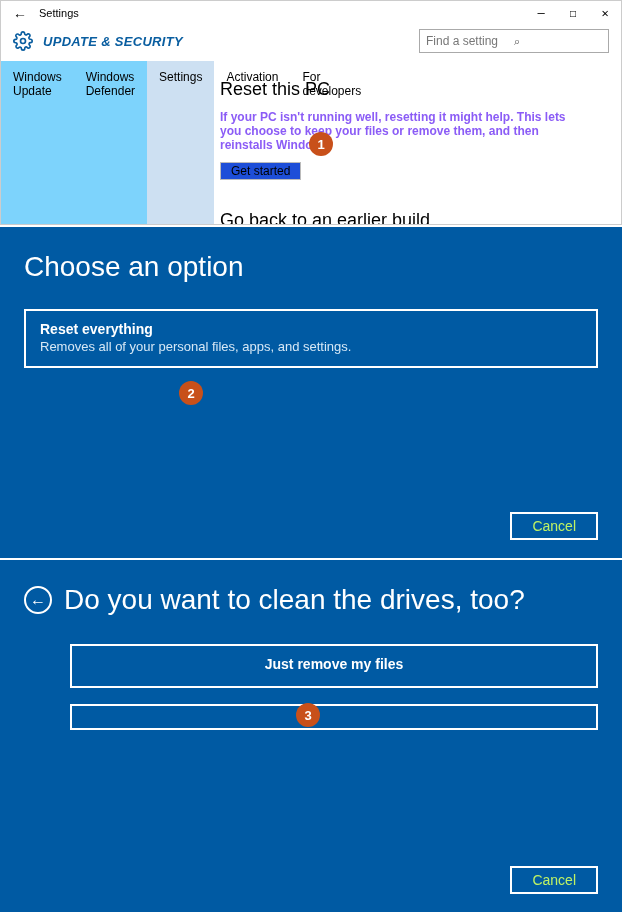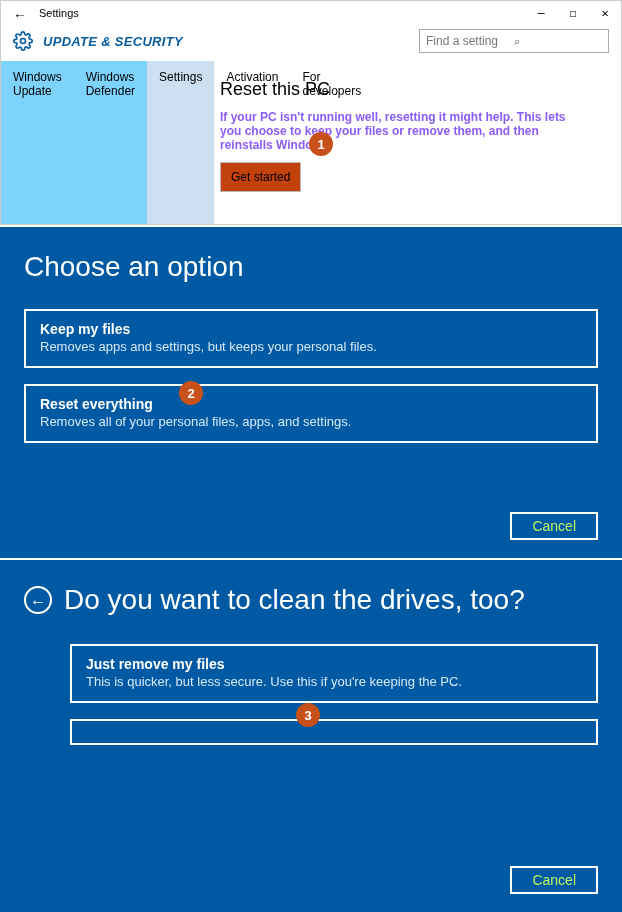"Get started" .gs-btn { background: #c2410c -> #1d4ed8; padding: 7px 10px -> 1px 10px }
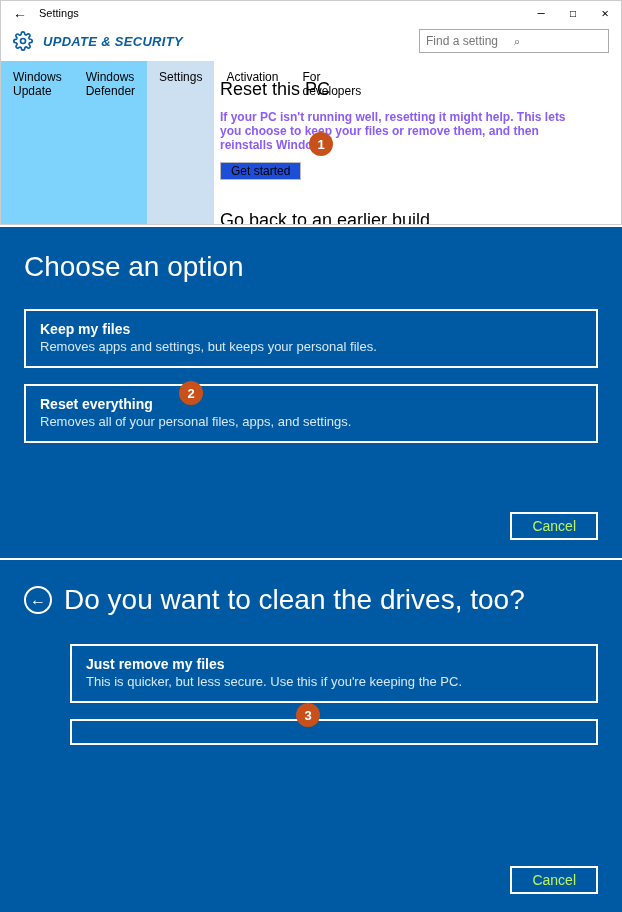"Keep my files" div.option-box { html: <div> <div>Keep my files</div> <div>Removes apps and settings, but keeps your personal files.</div> </div> -> none }
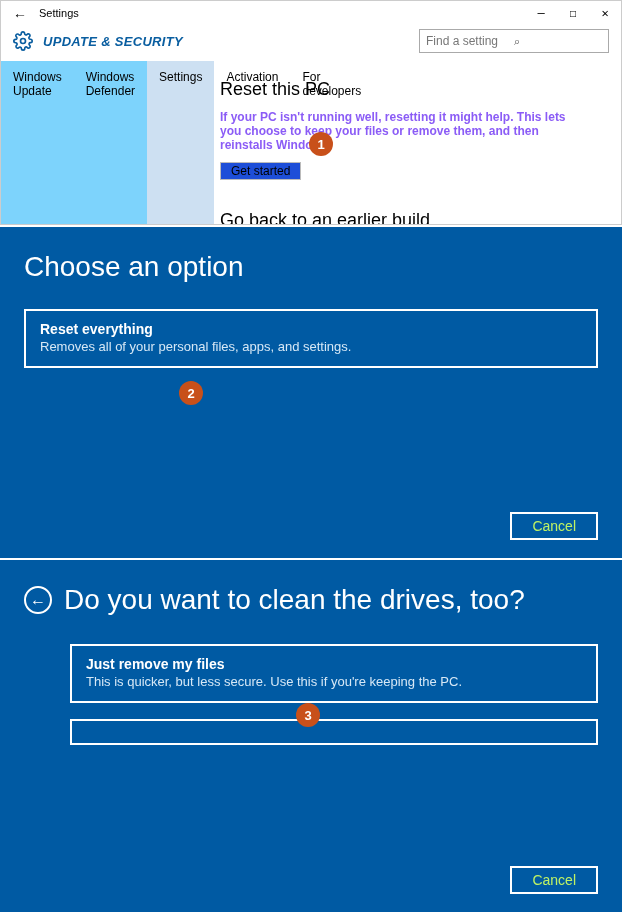"Just remove my files" .panel2 .option-box { text-align: none -> center }
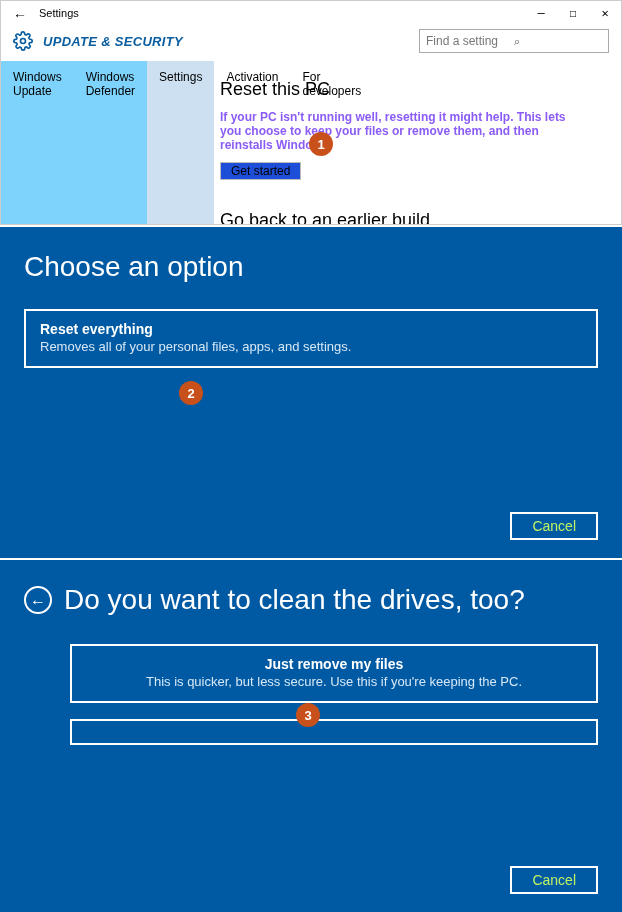"This is quicker, but less" div.option-desc { html: <div>This is quicker, but less secure. Use this if you're keeping the PC.</div> -> none }
